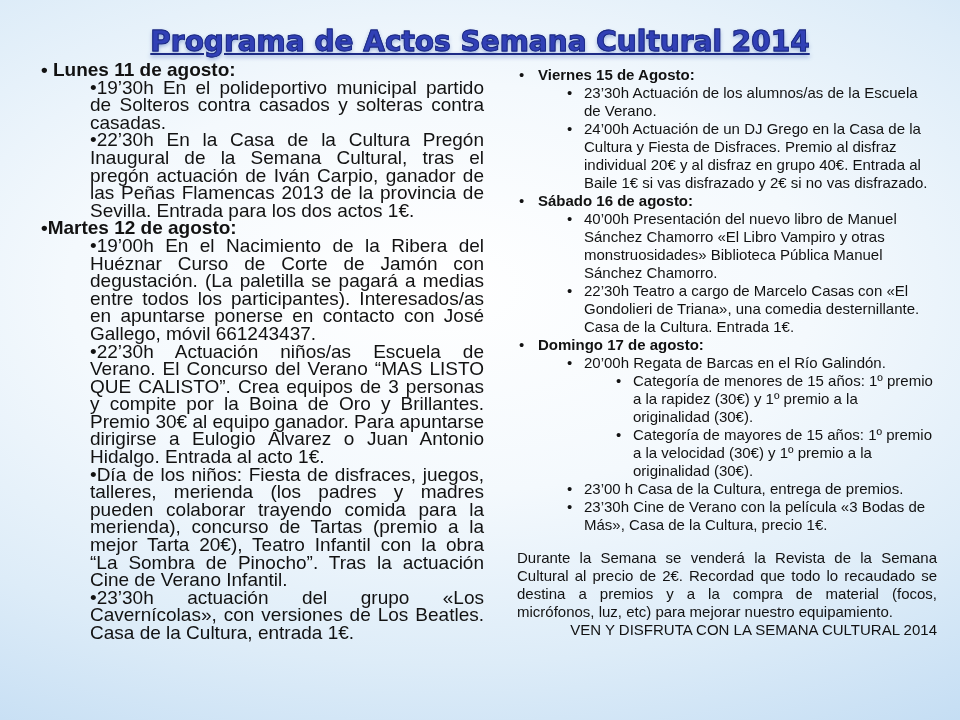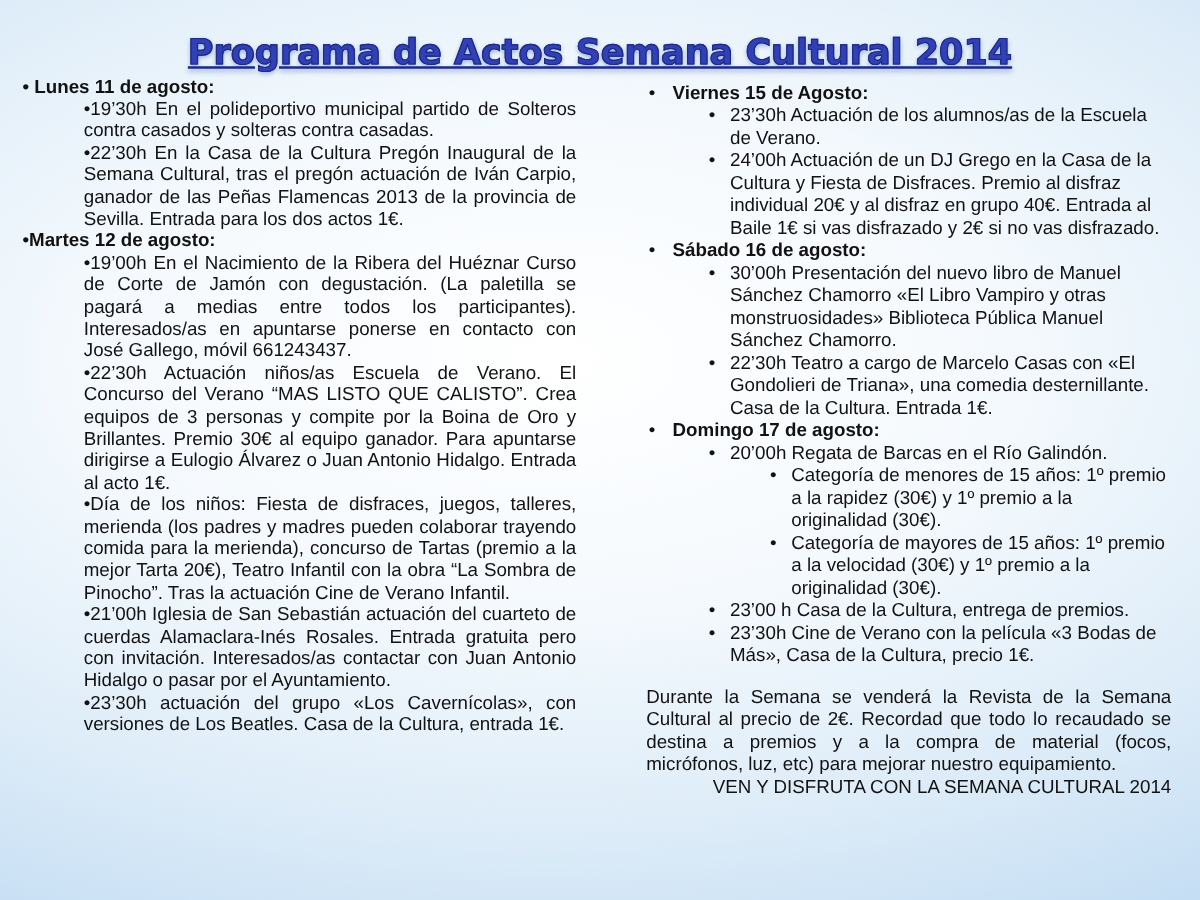"• Lunes 11 de agosto:" .left-col { font-size: 15px -> 19px; left: 18px -> 41px }
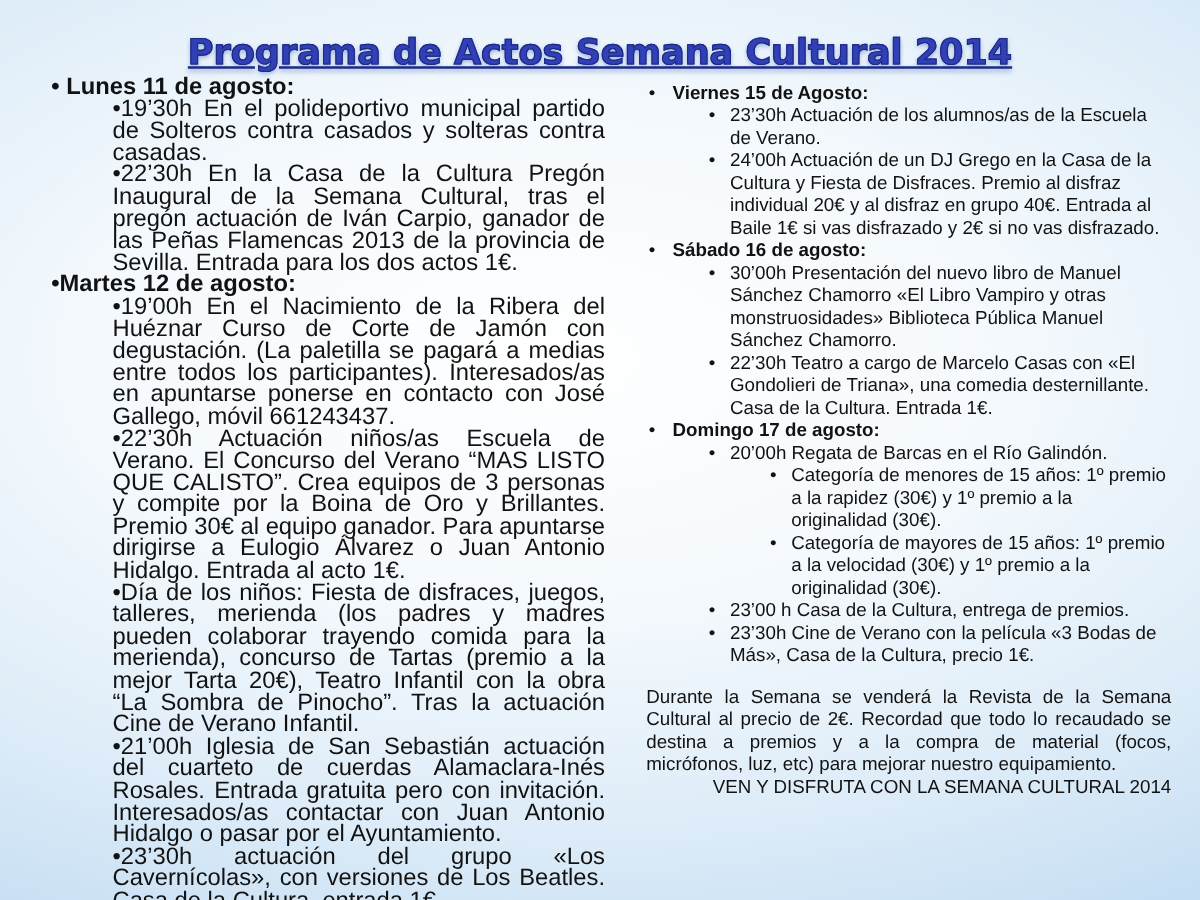"30’00h Presentación del nuevo libro" div.rtext { text: 30’00h -> 40’00h }
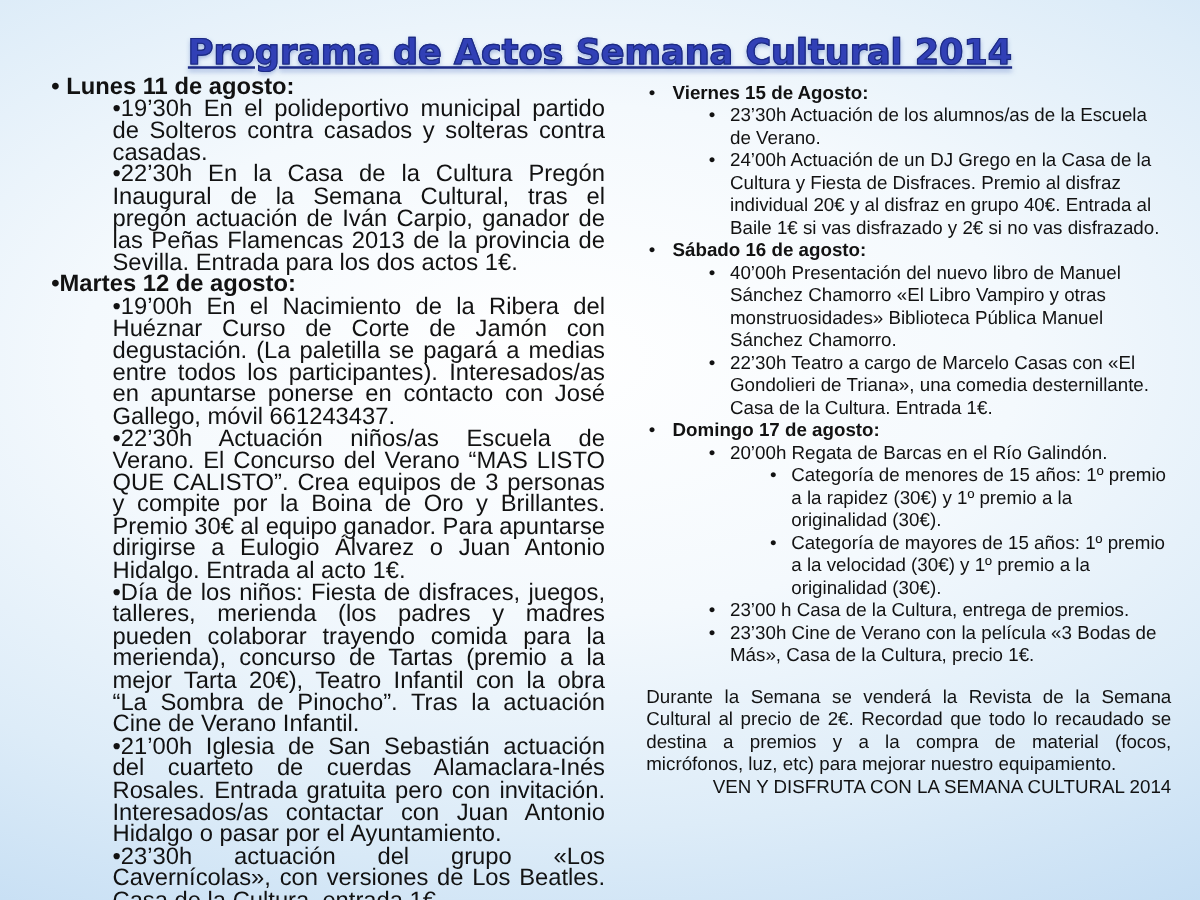"•21’00h Iglesia de San Sebastián" div.litem { html: <div>•21’00h Iglesia de San Sebastián actuación del cuarteto de cuerdas Alamaclara-Inés Rosales. Entrada gratuita pero con invitación. Interesados/as contactar con Juan Antonio Hidalgo o pasar por el Ayuntamiento.</div> -> none }
